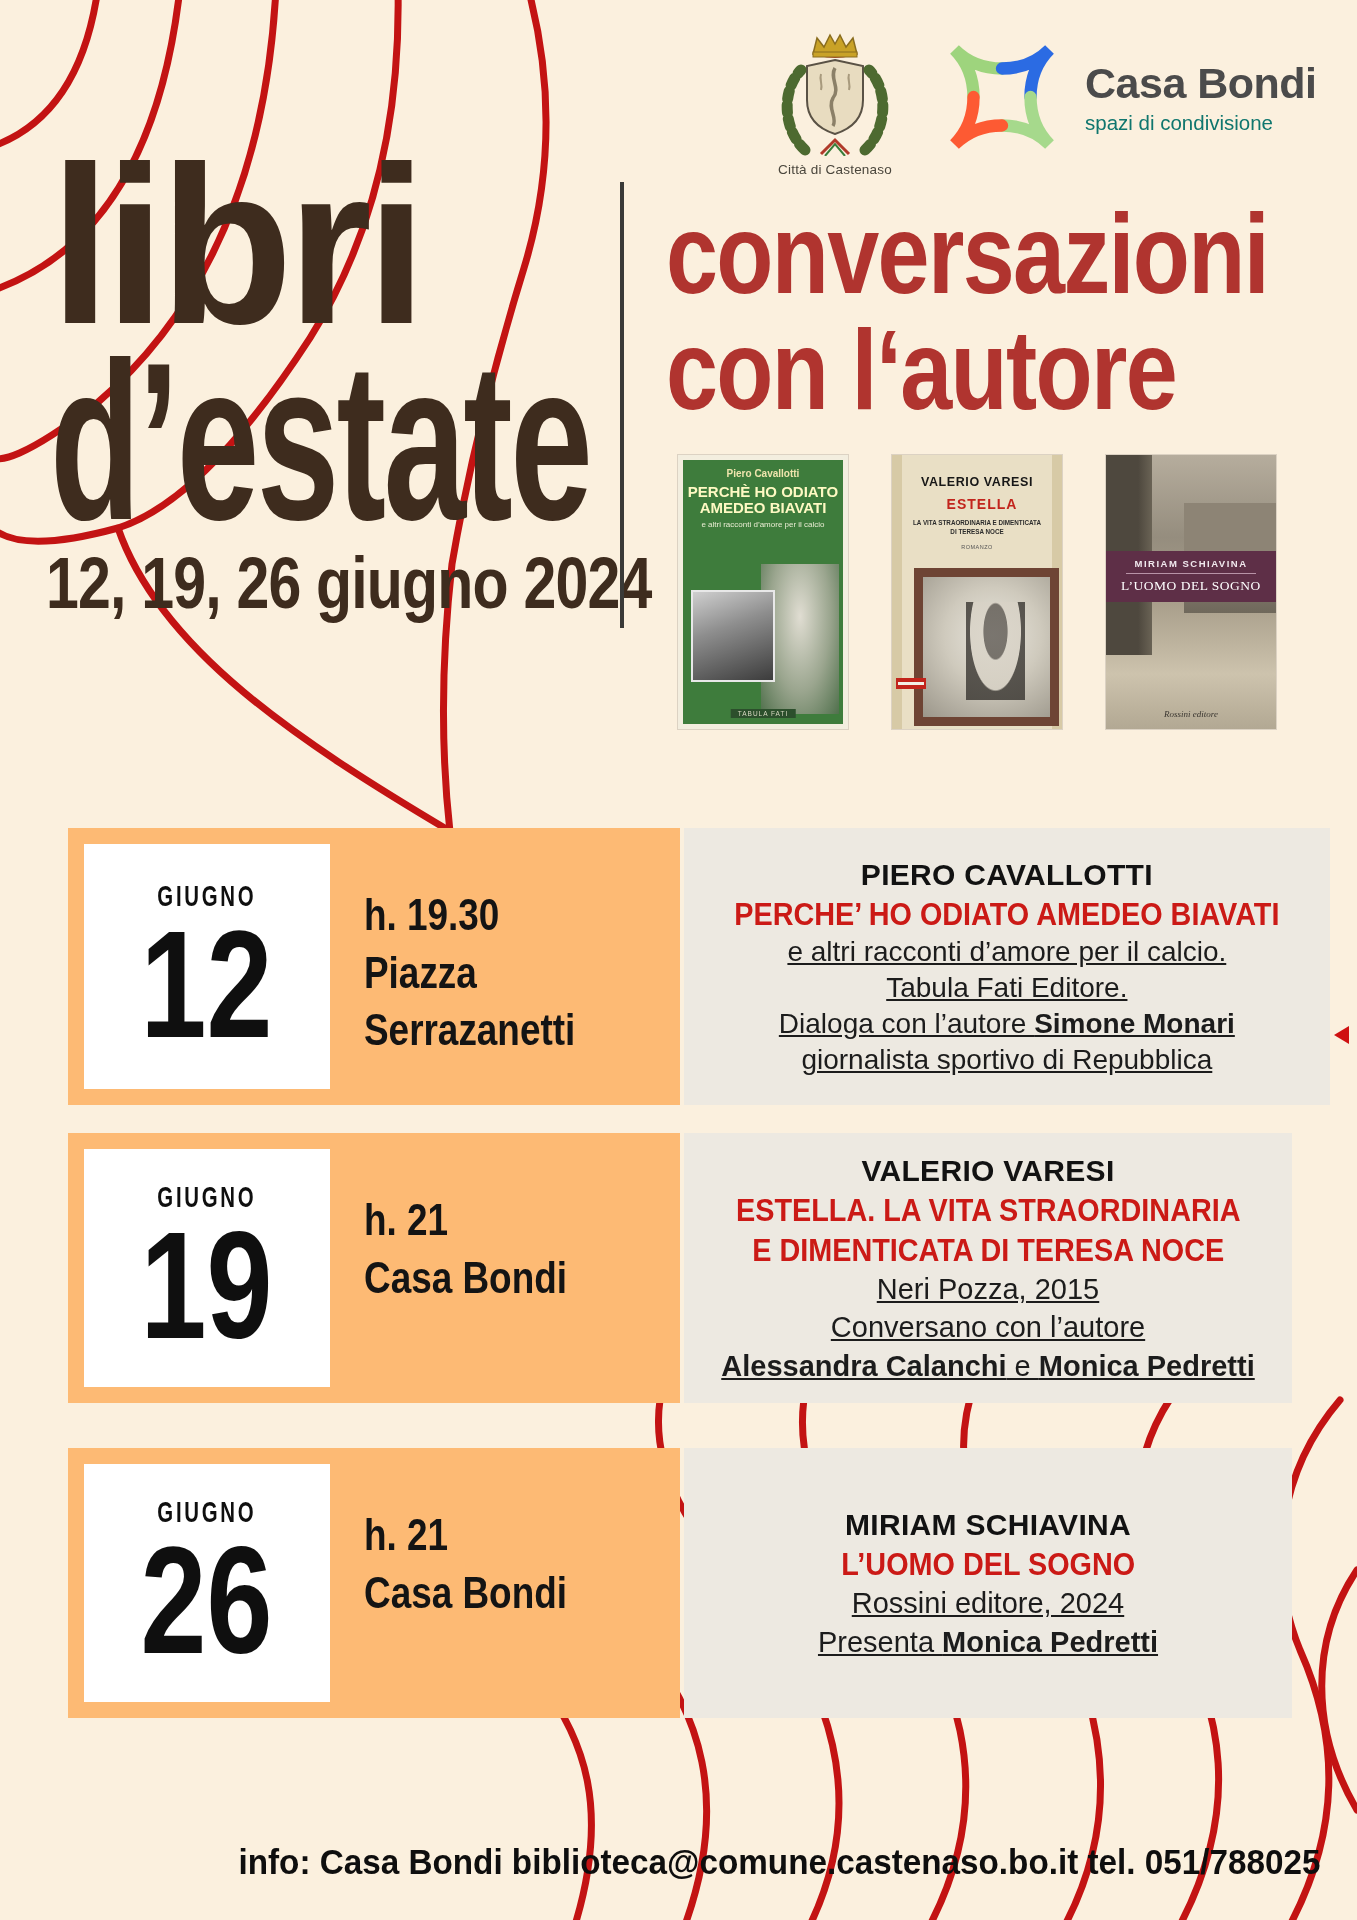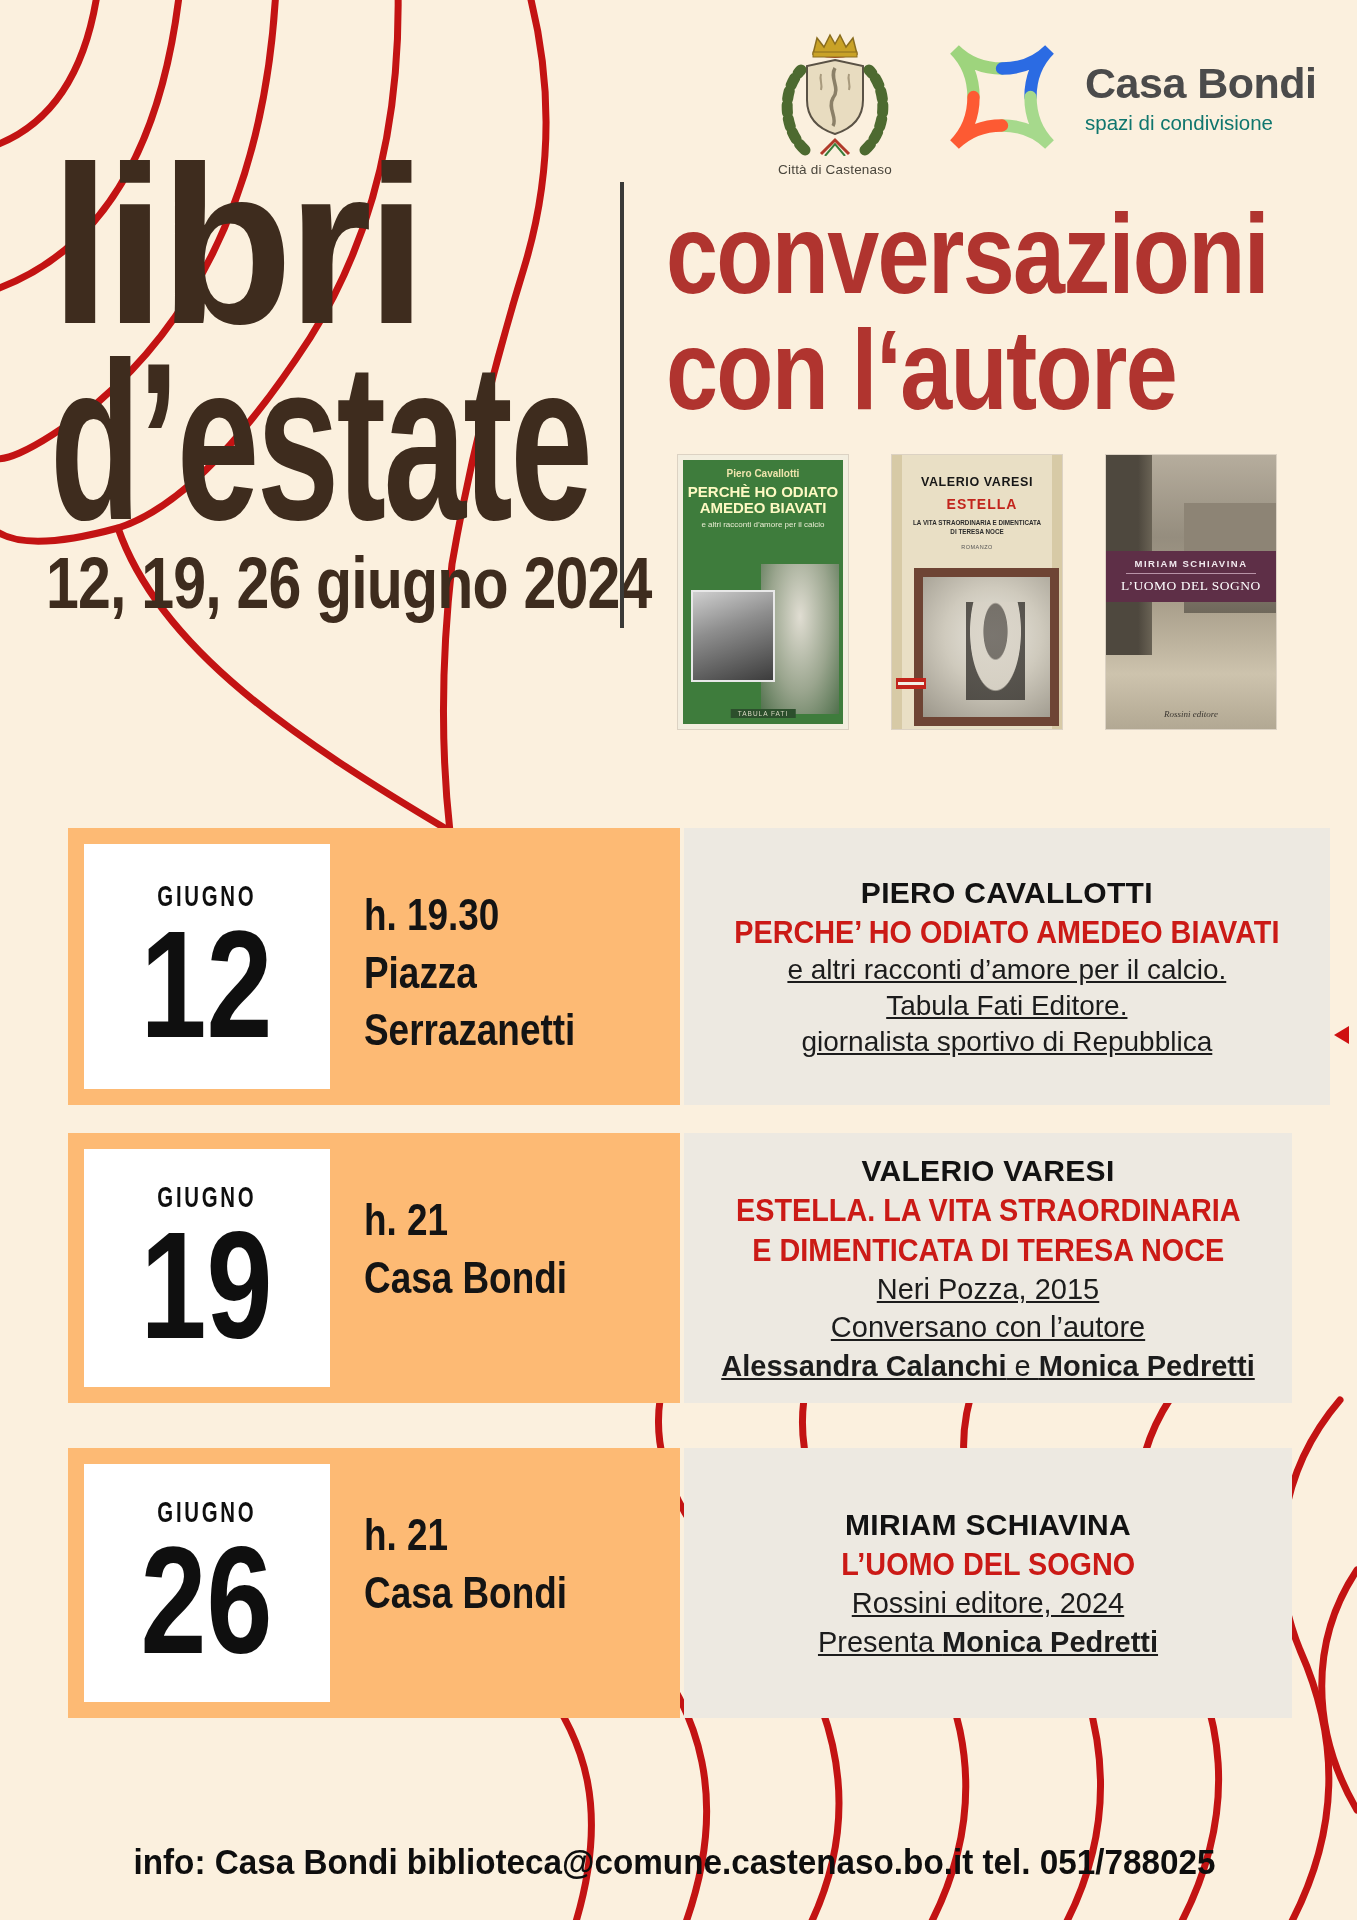"Dialoga con l’autore Simone Monari" div.p-line { html: none -> <div><span>Dialoga con l’autore </span><b>Simone Monari</b></div> }
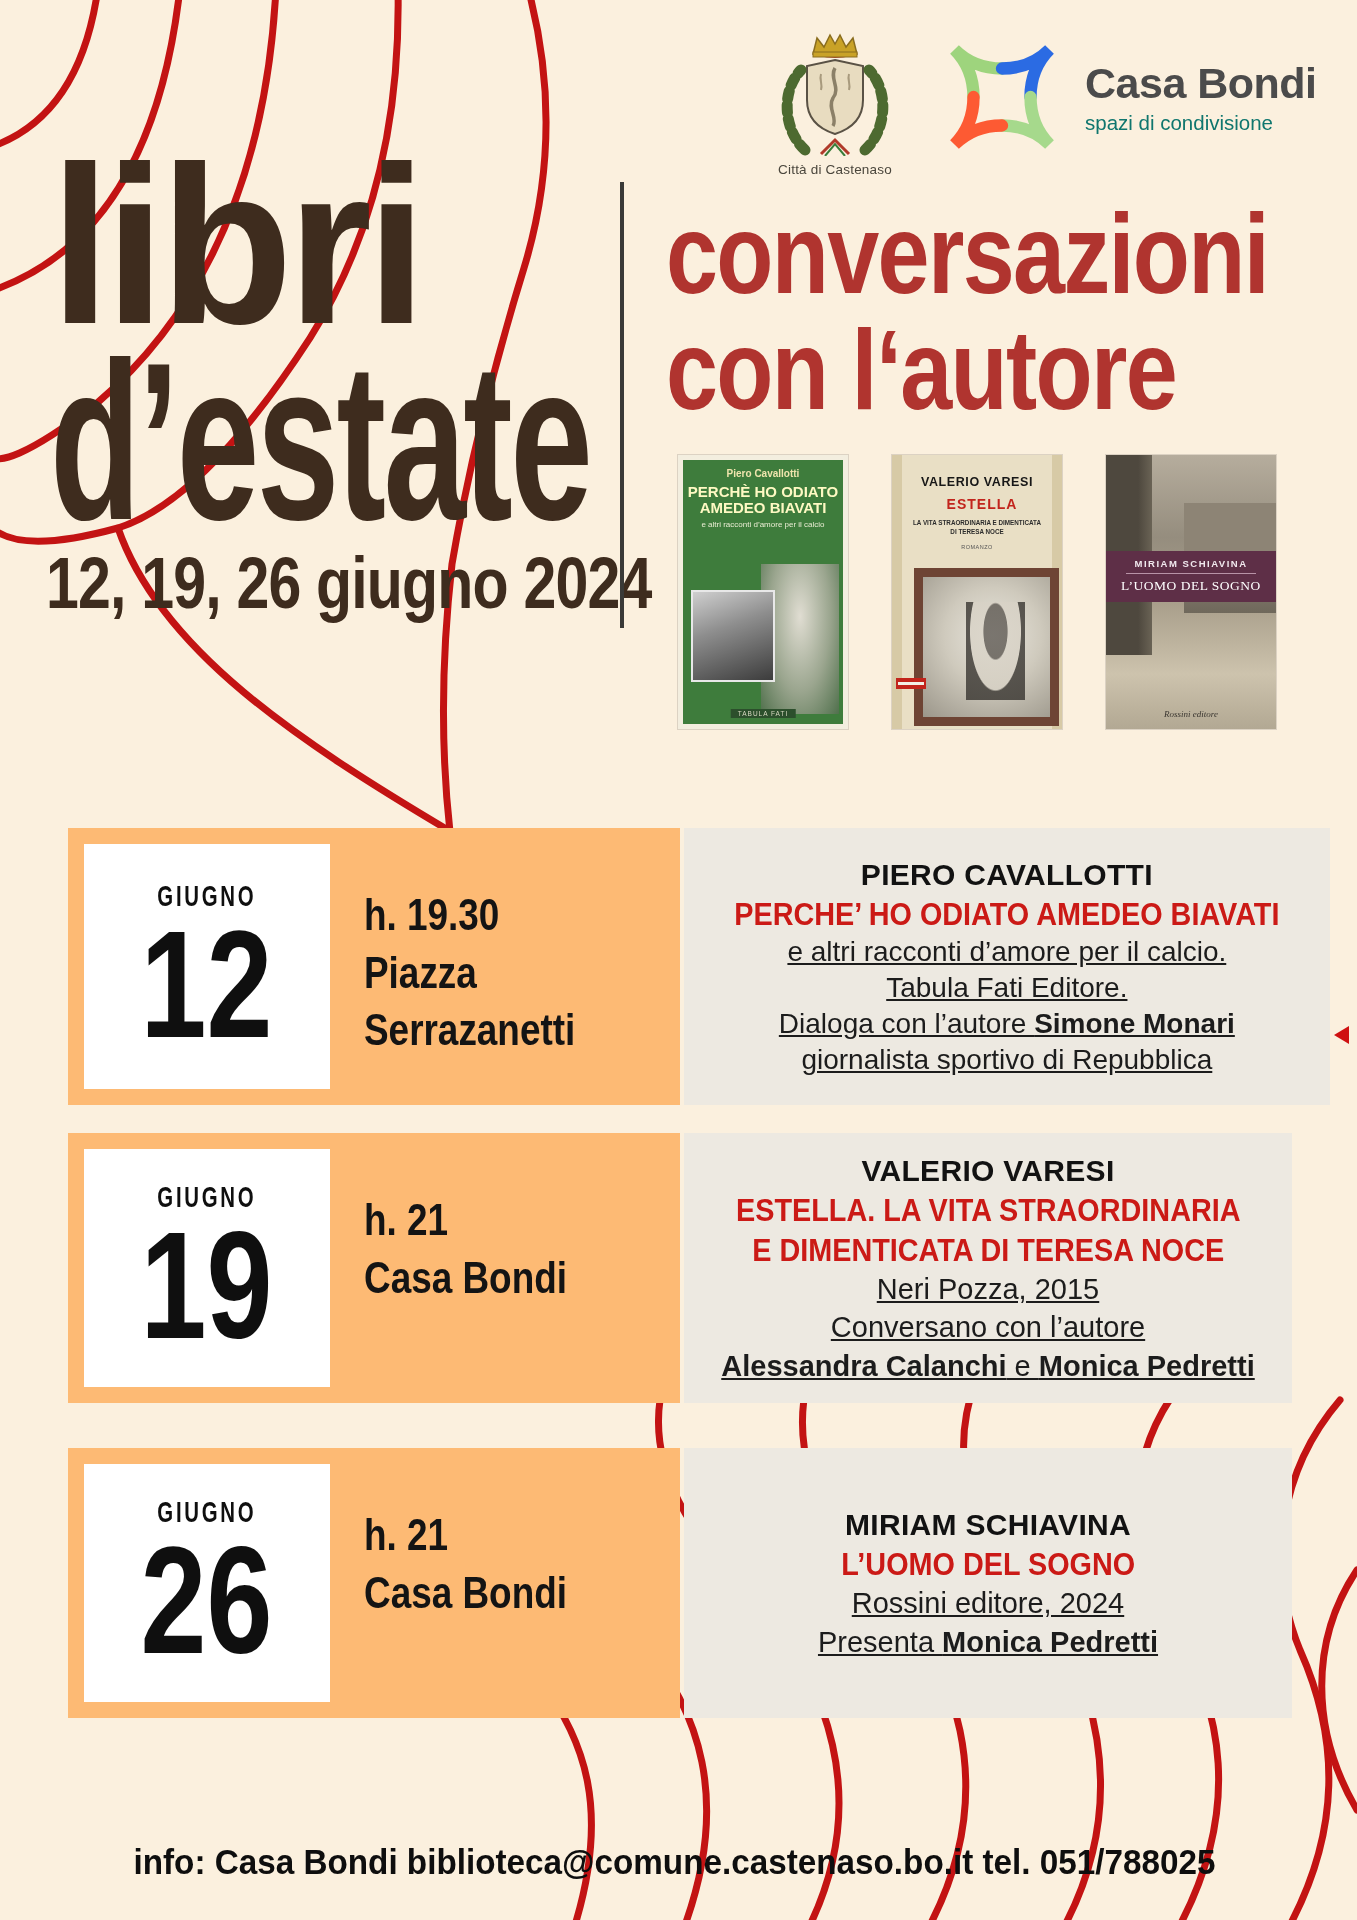"info: Casa Bondi" .footer { text-align: center -> right }
